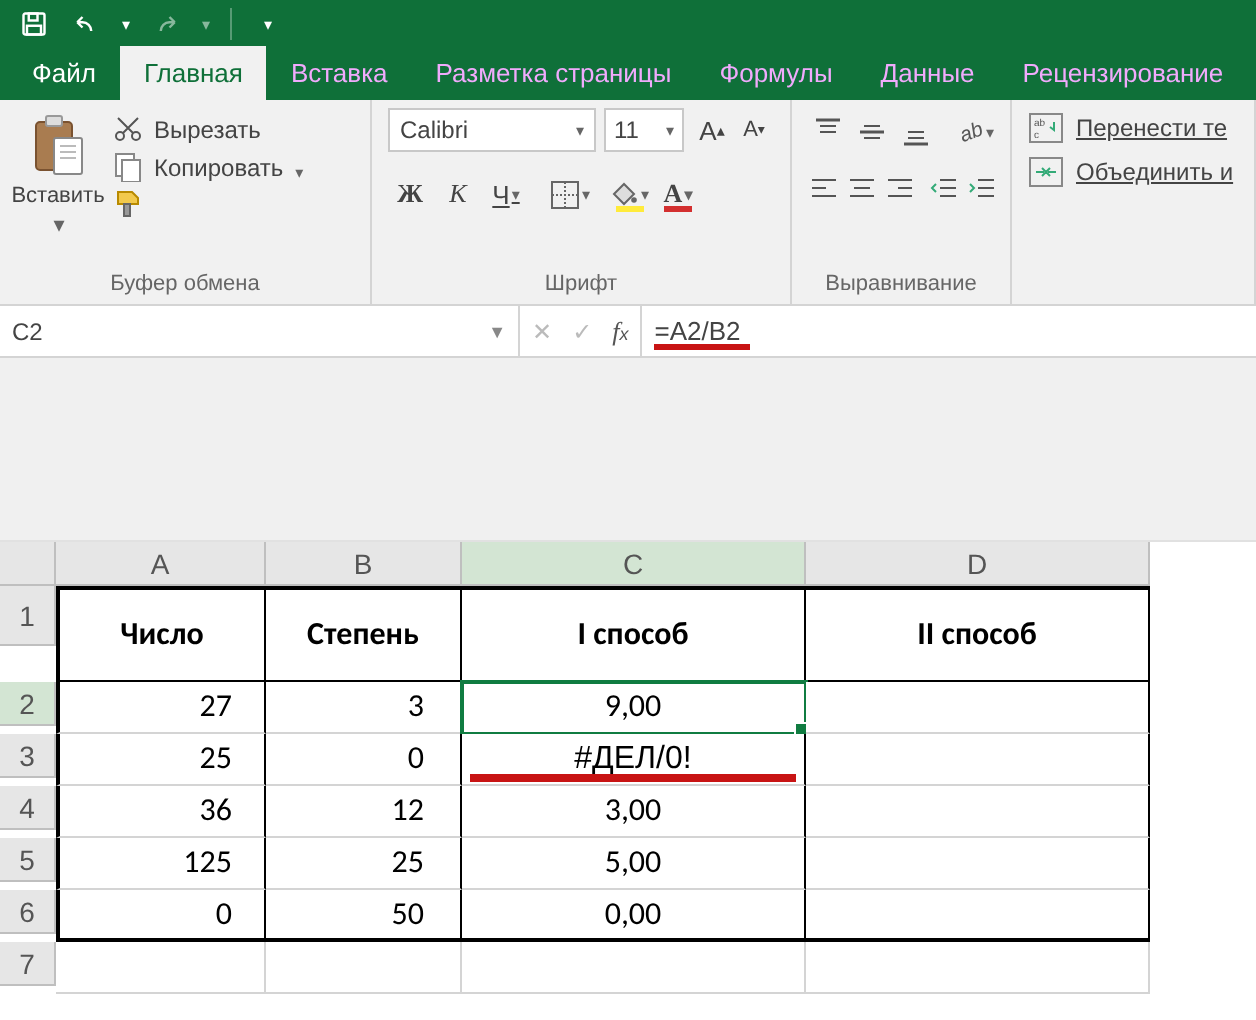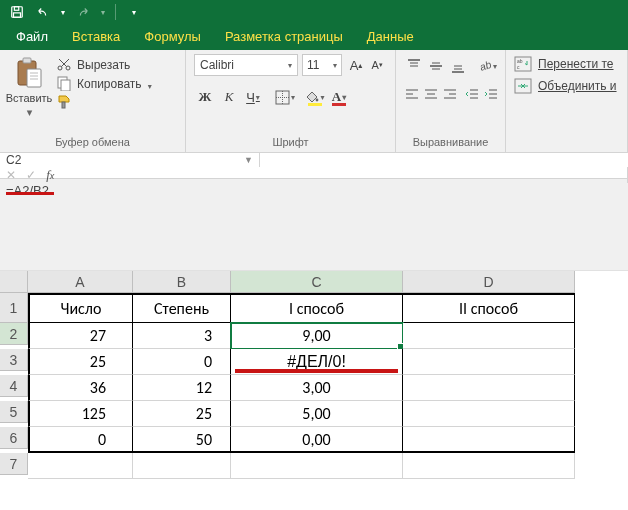"Главная" div.tab { html: none -> <div>Главная</div> }
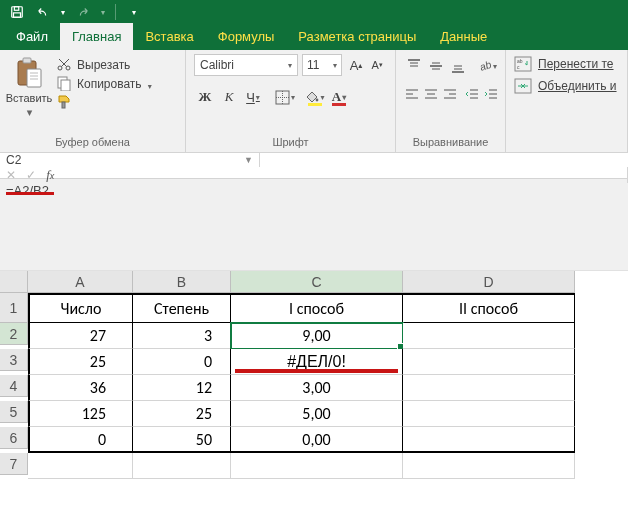"Вставка" .tab { color: #fde047 -> #f0abfc }
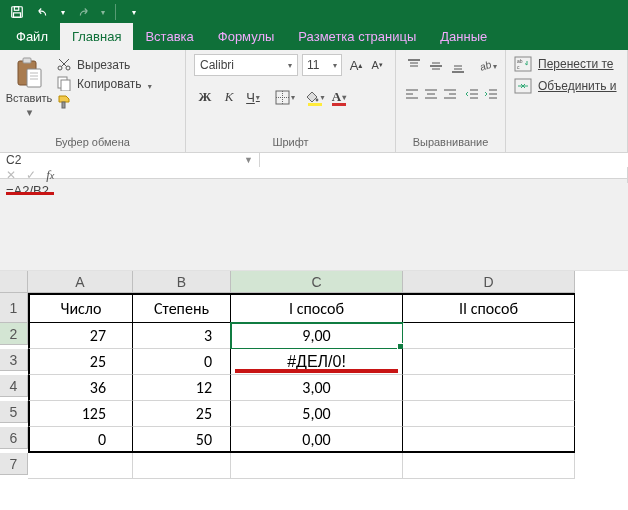"Формулы" div.tab { order: before "Разметка страницы" -> after "Разметка страницы" }
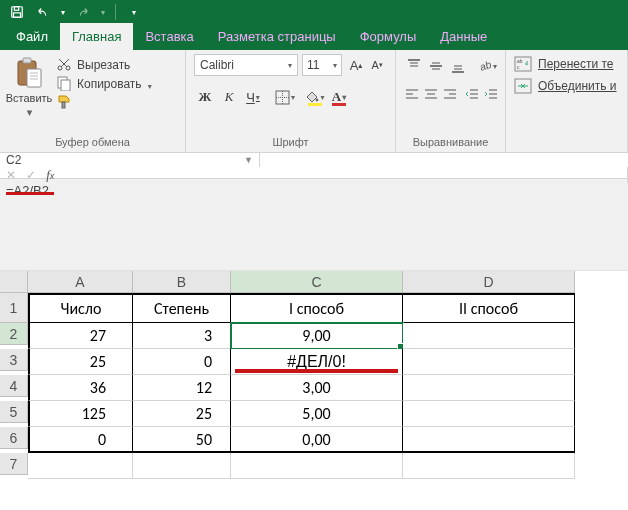"Рецензирование" div.tab { html: none -> <div>Рецензирование</div> }
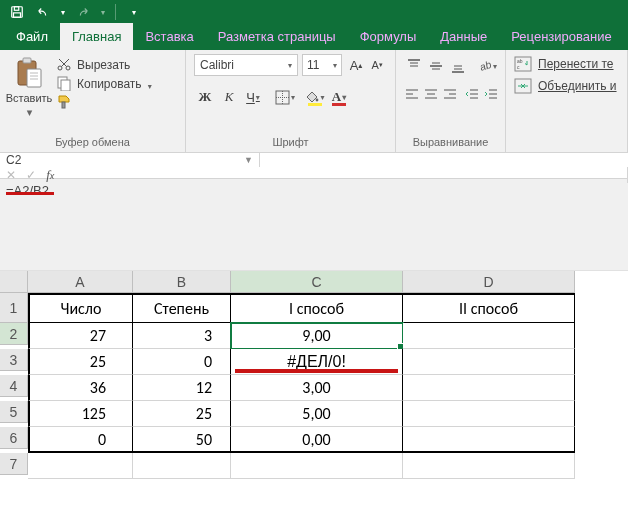"C2" .fbar-row { flex-direction: column -> none }
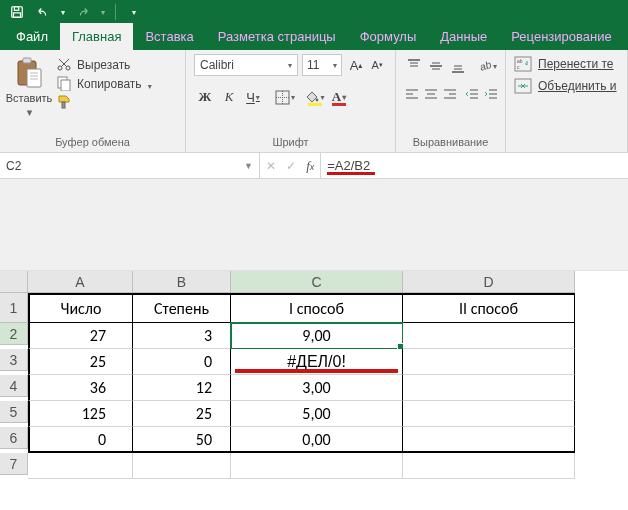"Число" .row1 .cell { font-weight: normal -> bold; height: 30px -> 48px }
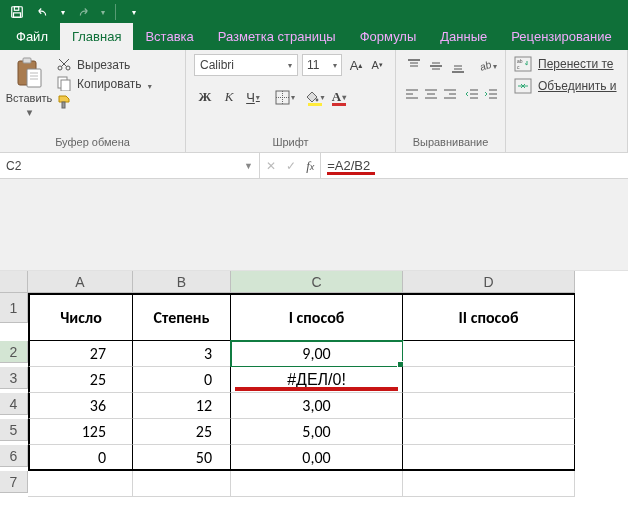"27" .cell.colA { padding-right: 26px -> 16px }
